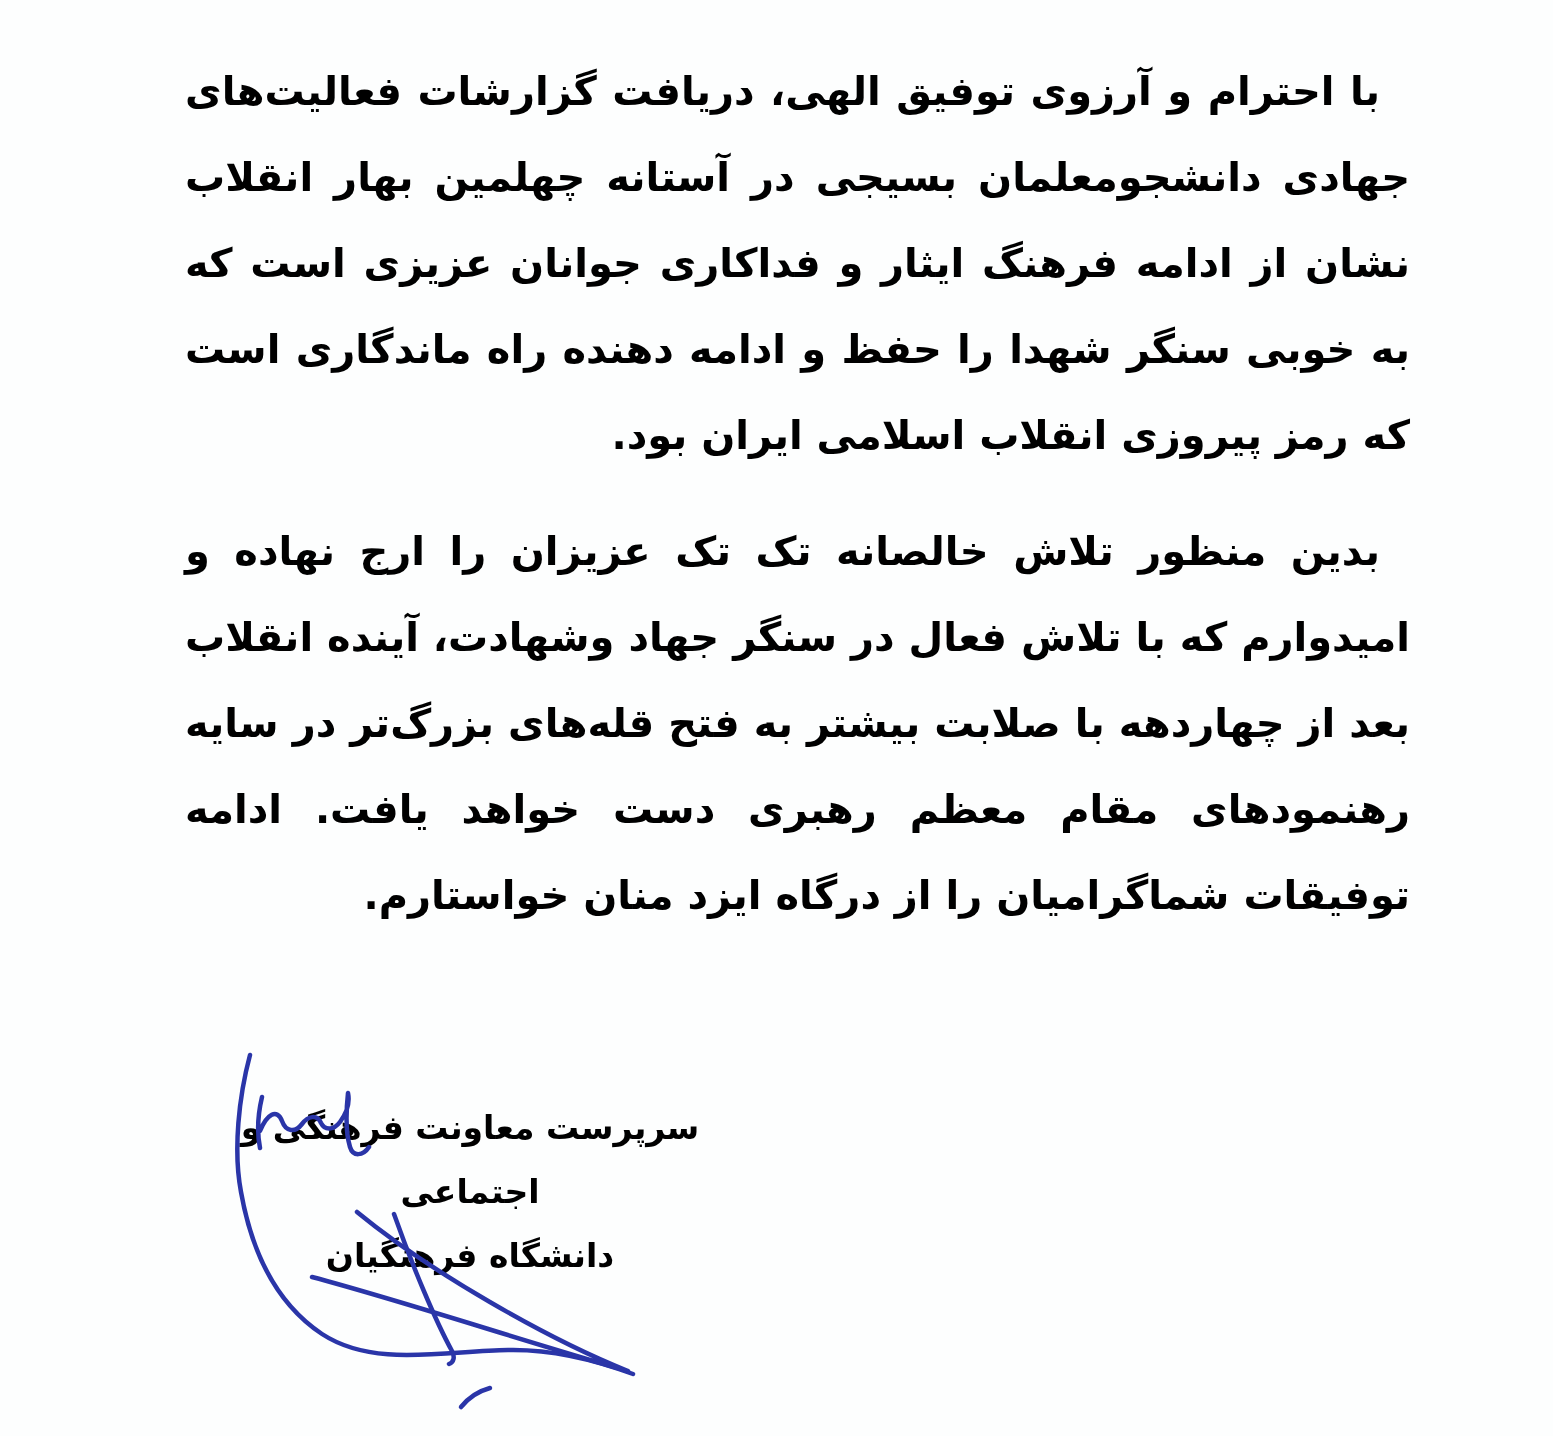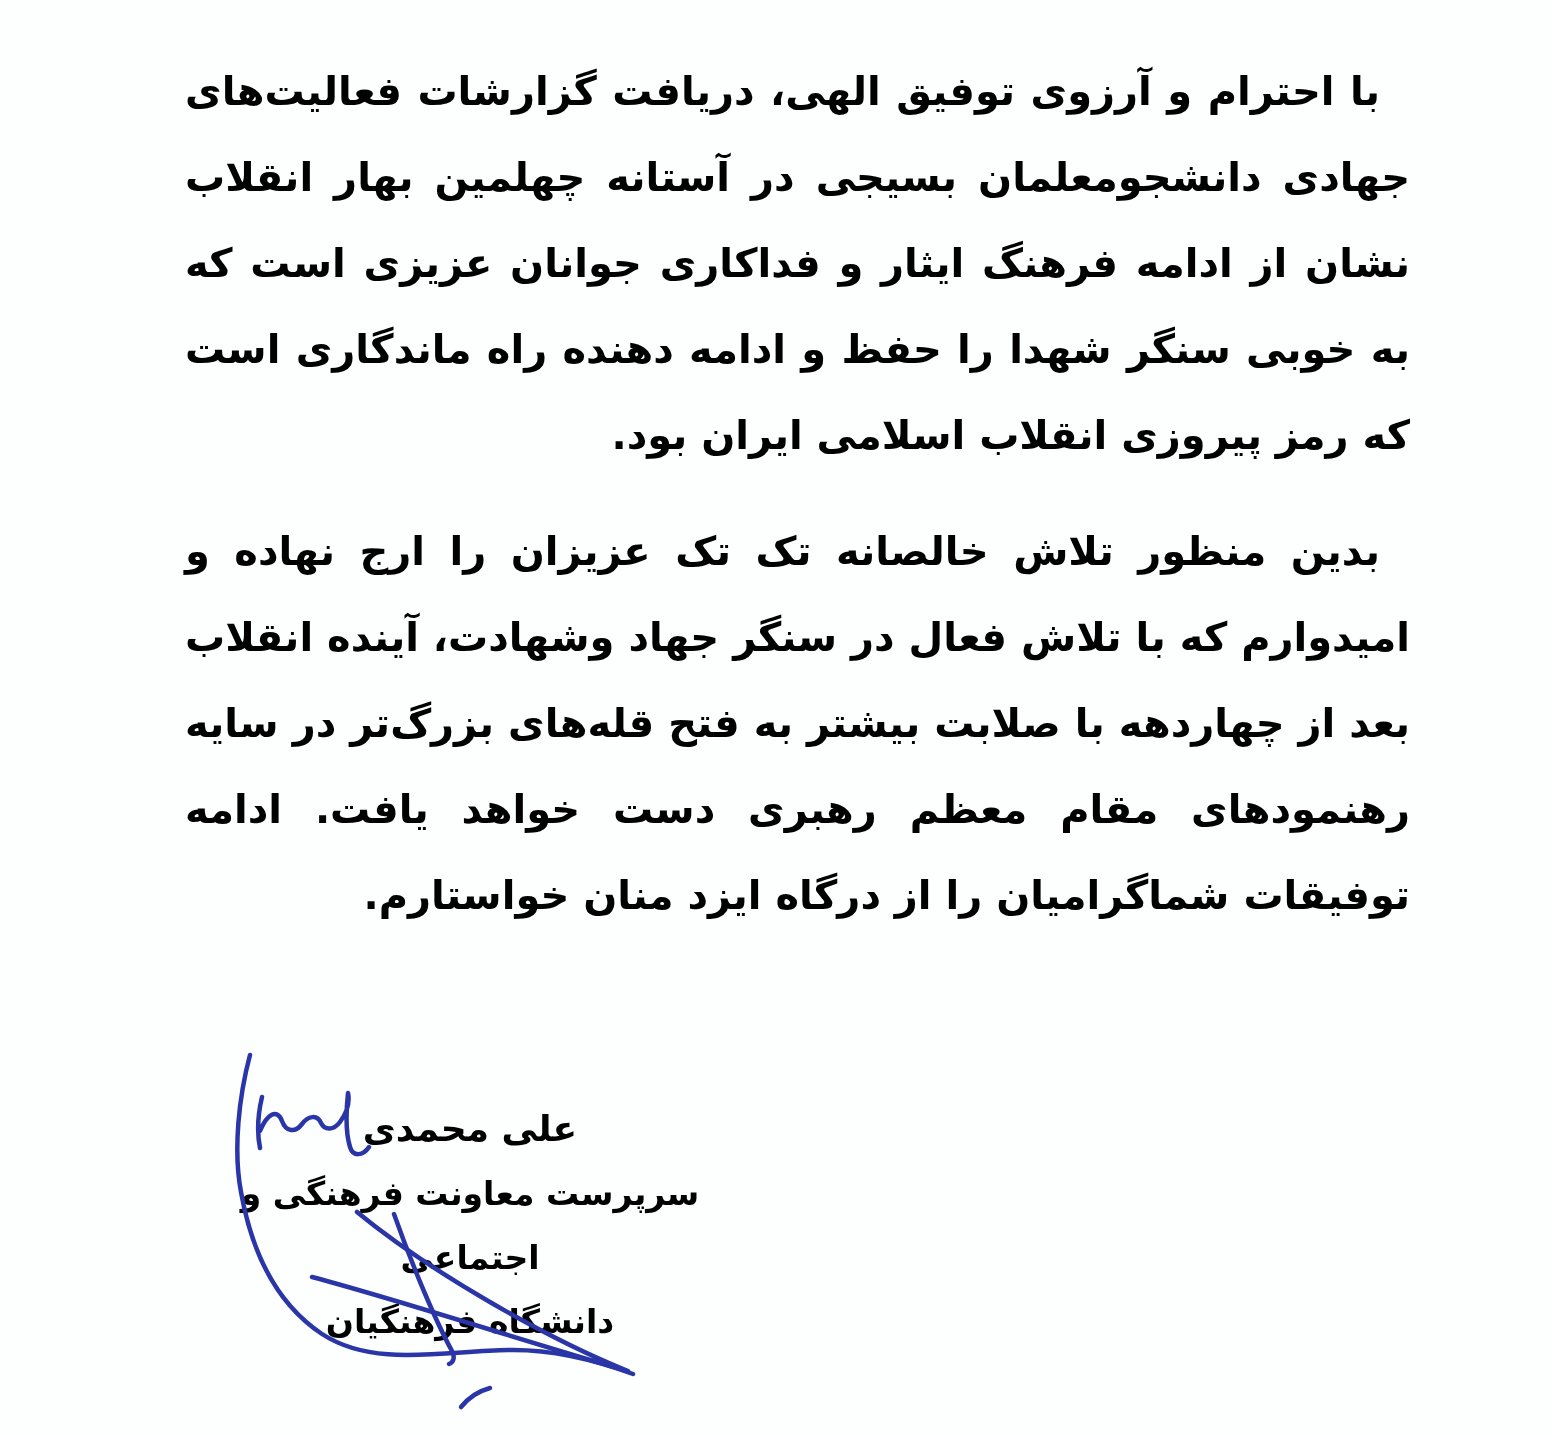"علی محمدی" div.signature-name { html: <div>علی محمدی</div> -> none }
